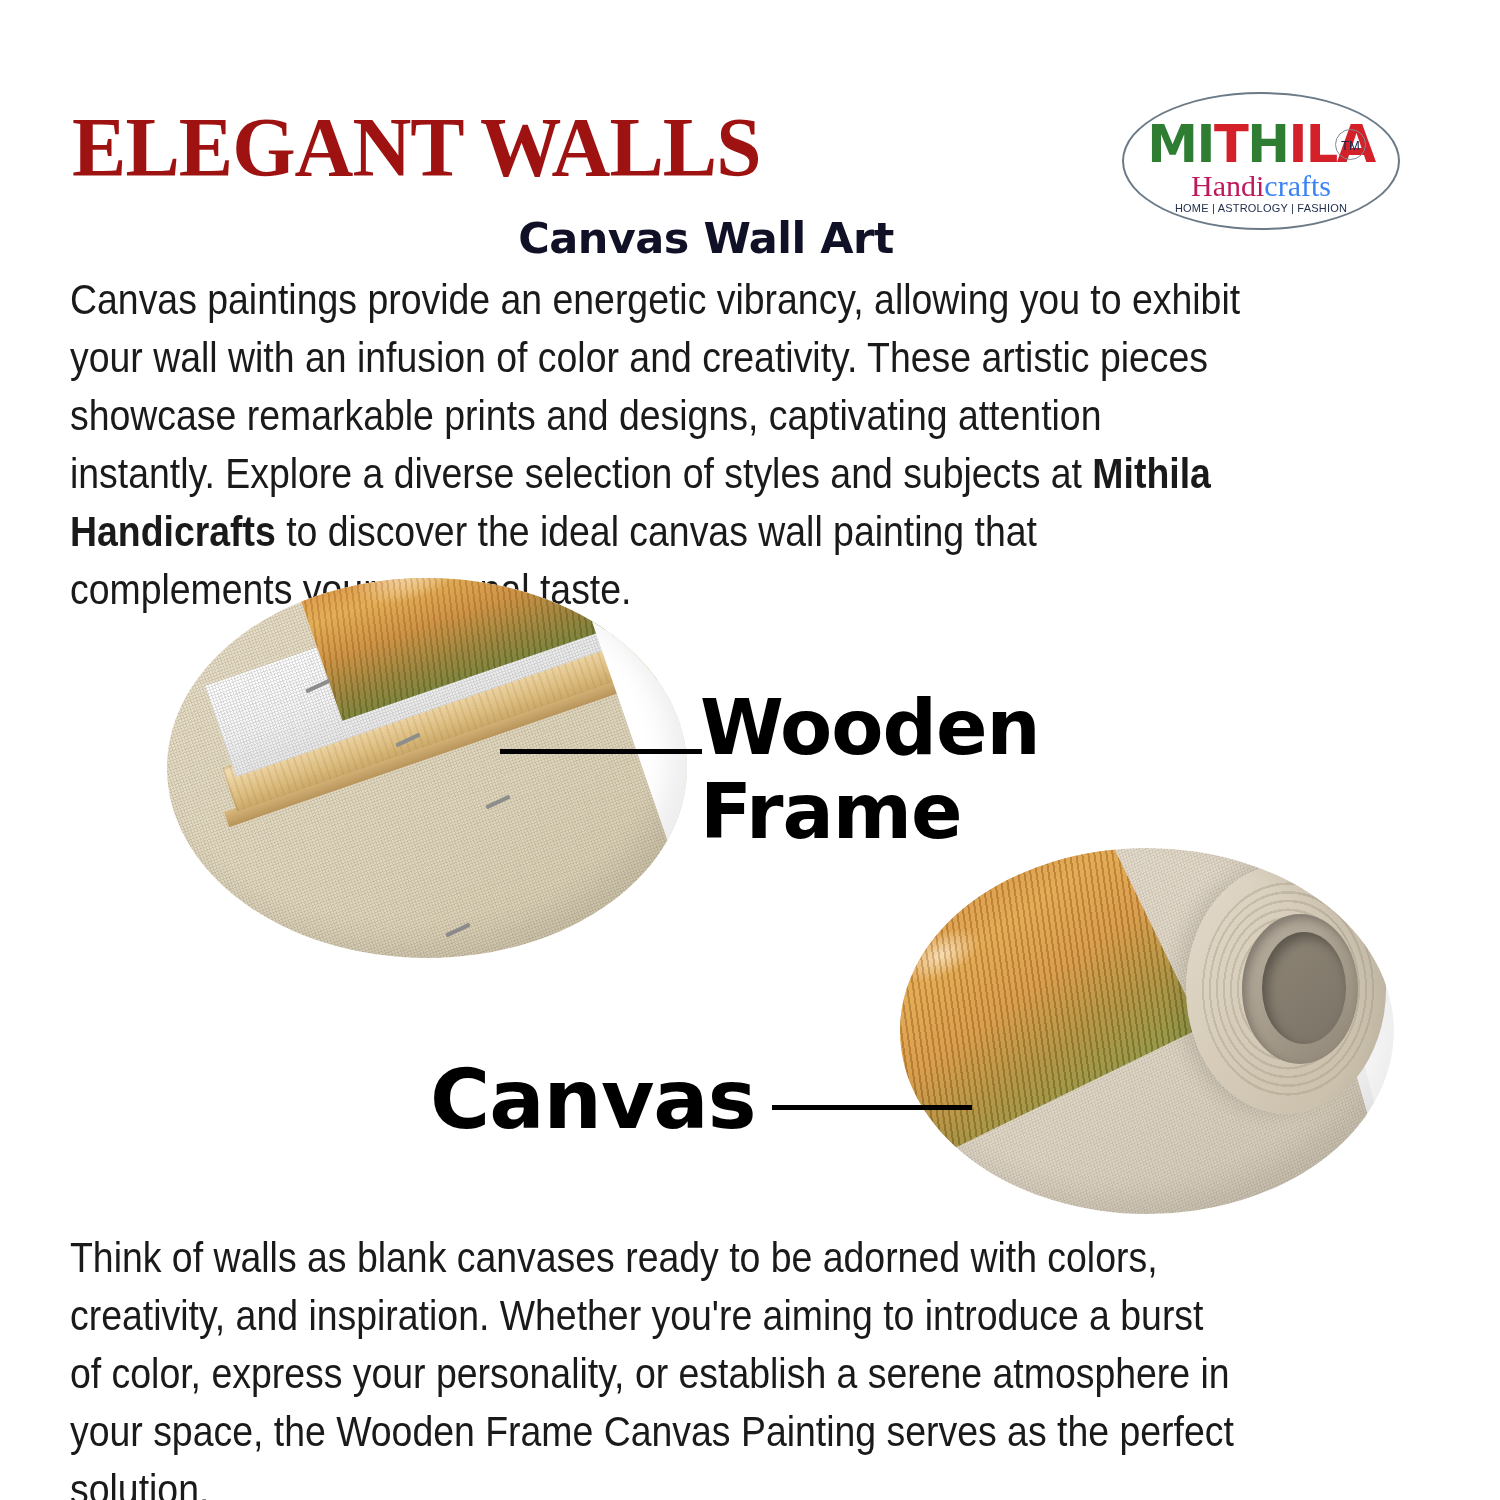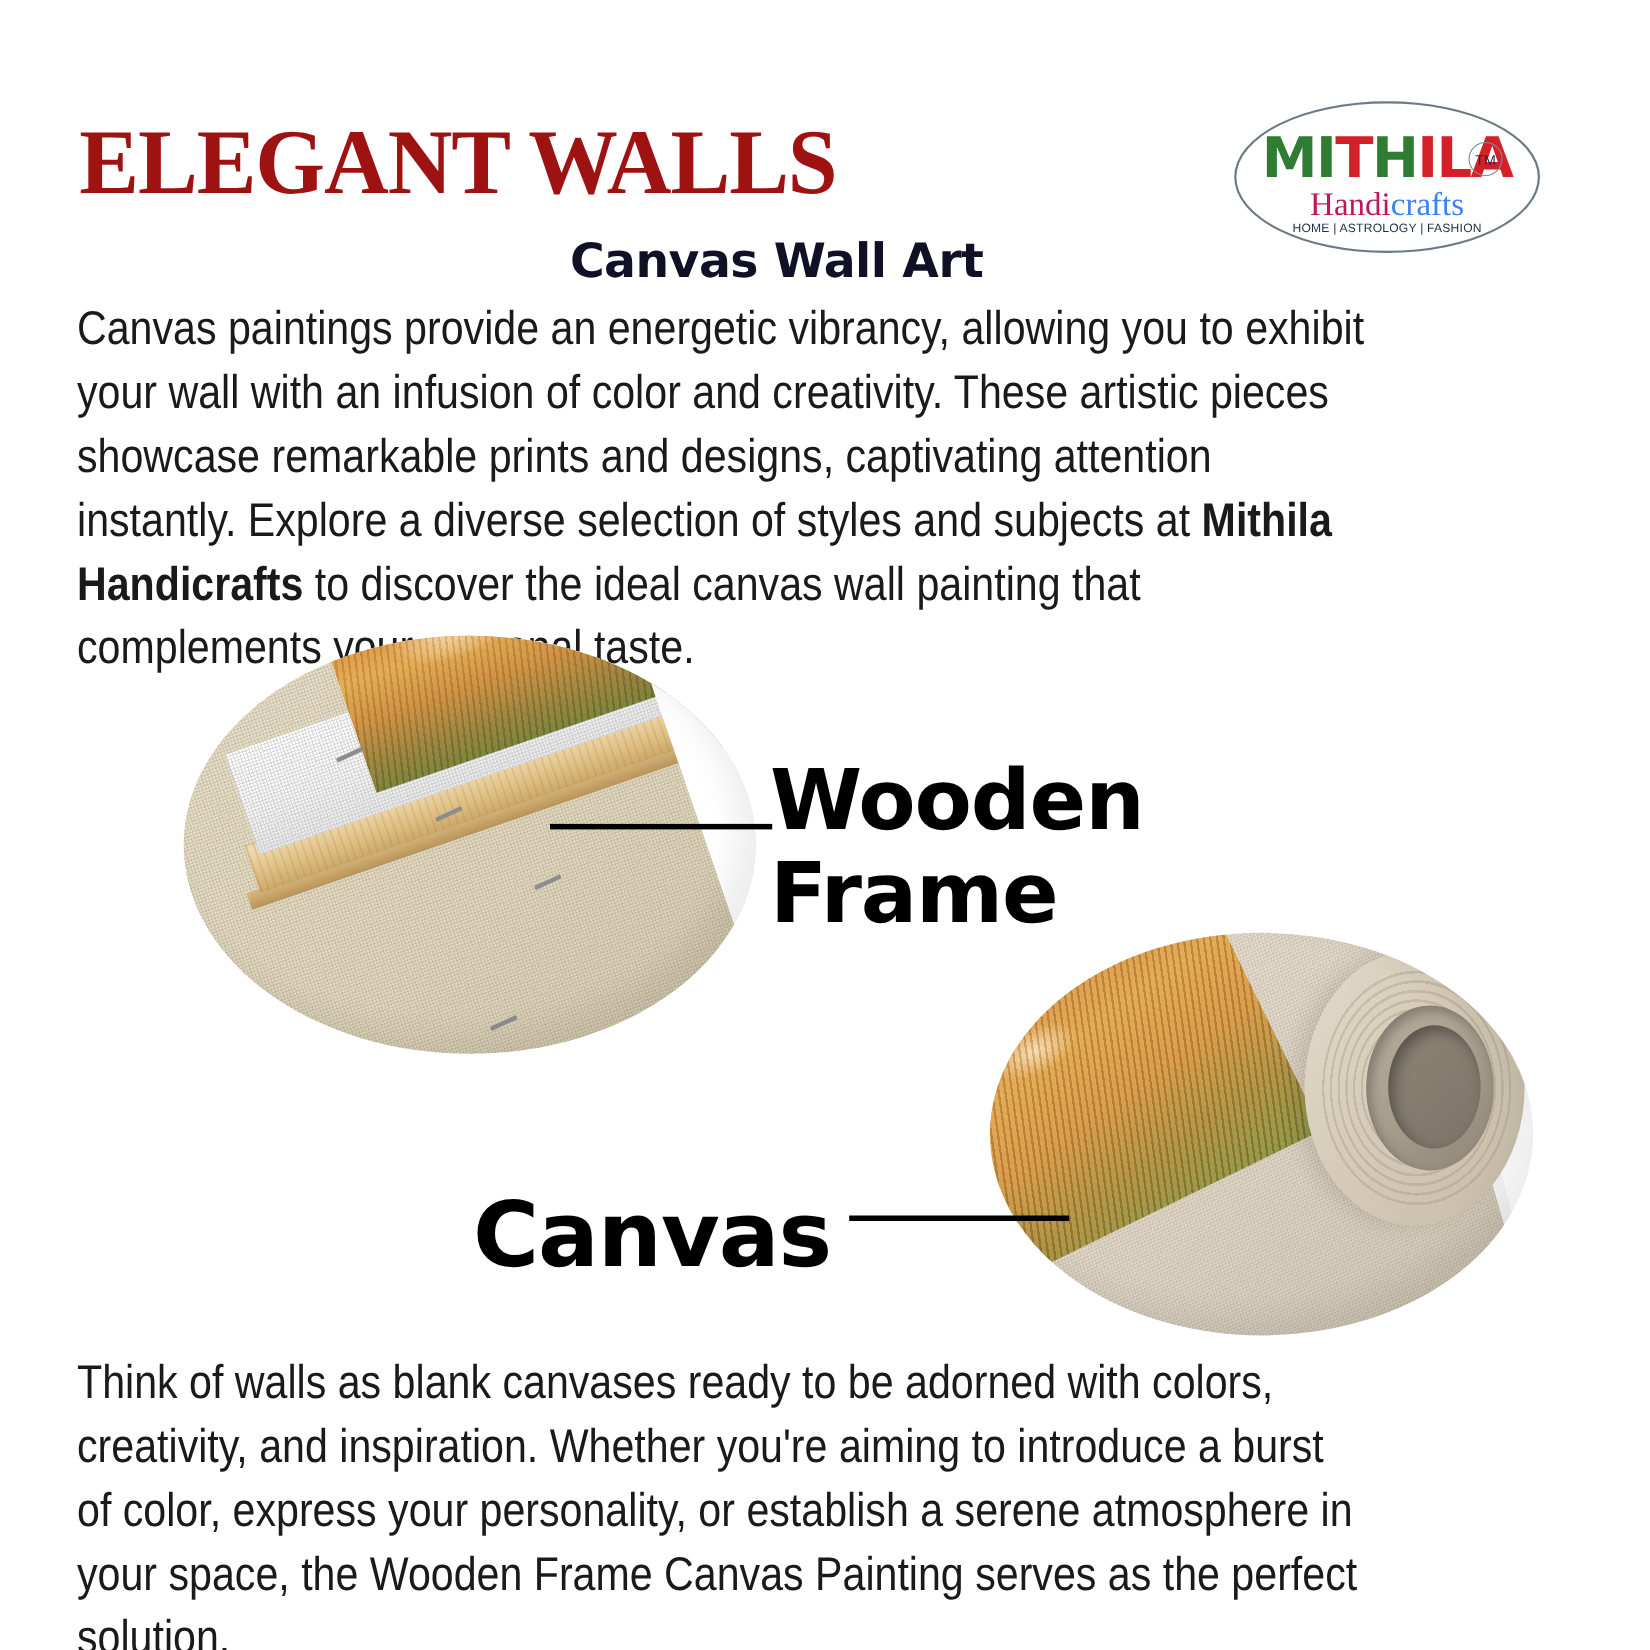"Canvas" .callout-canvas { margin-top: 24px -> none }
